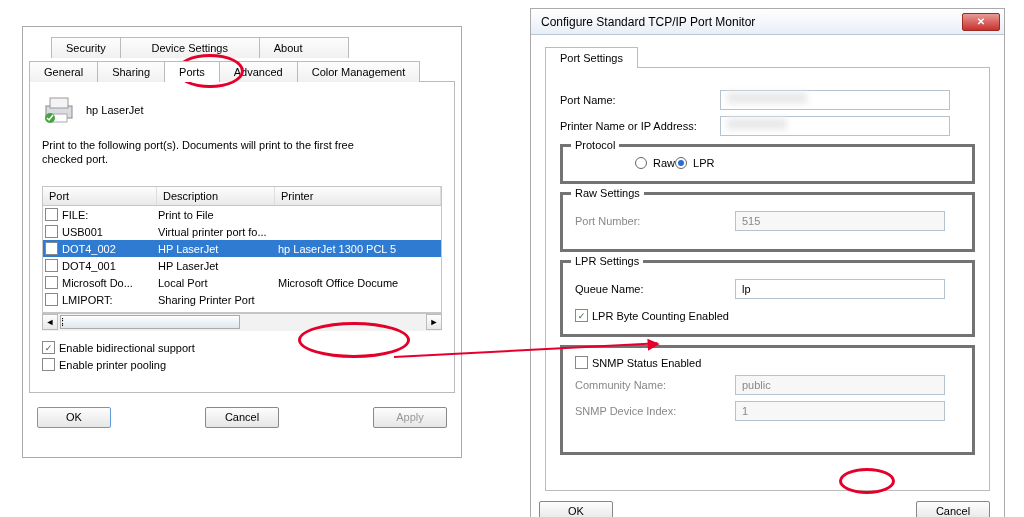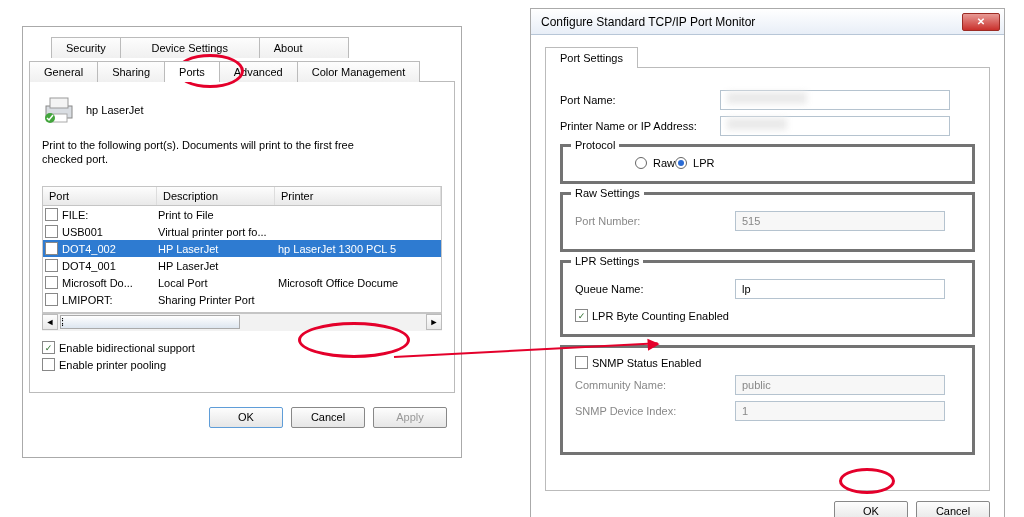"OK" .dlg-btns { justify-content: flex-end -> space-between }
